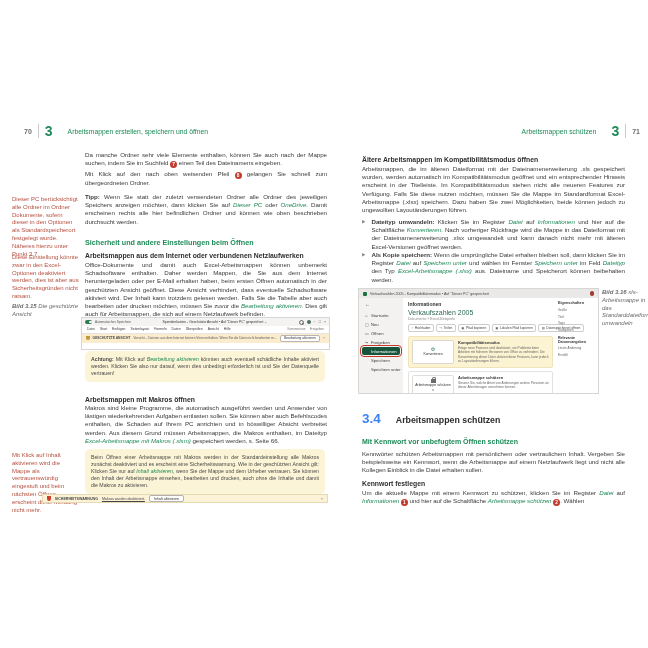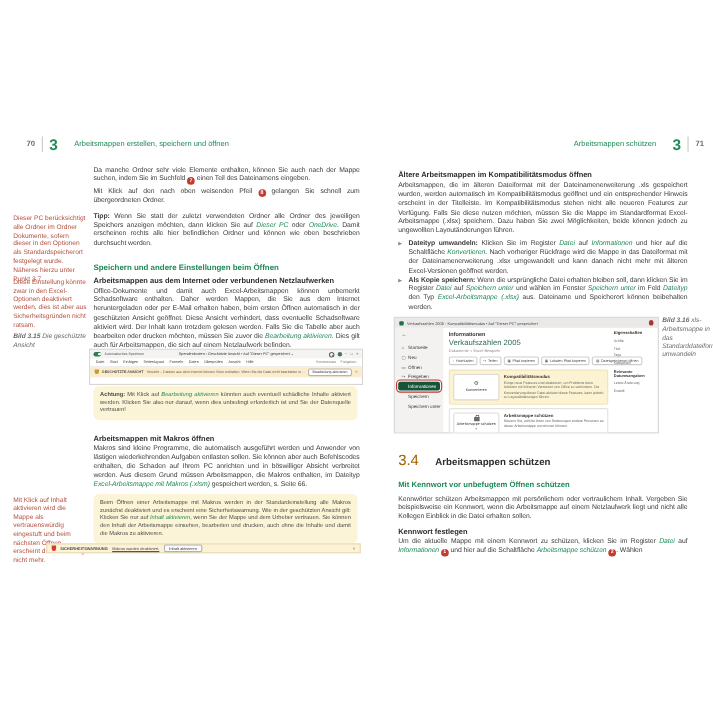"Speichern und andere Einstellungen beim" div.h-green { text: Speichern -> Sicherheit }
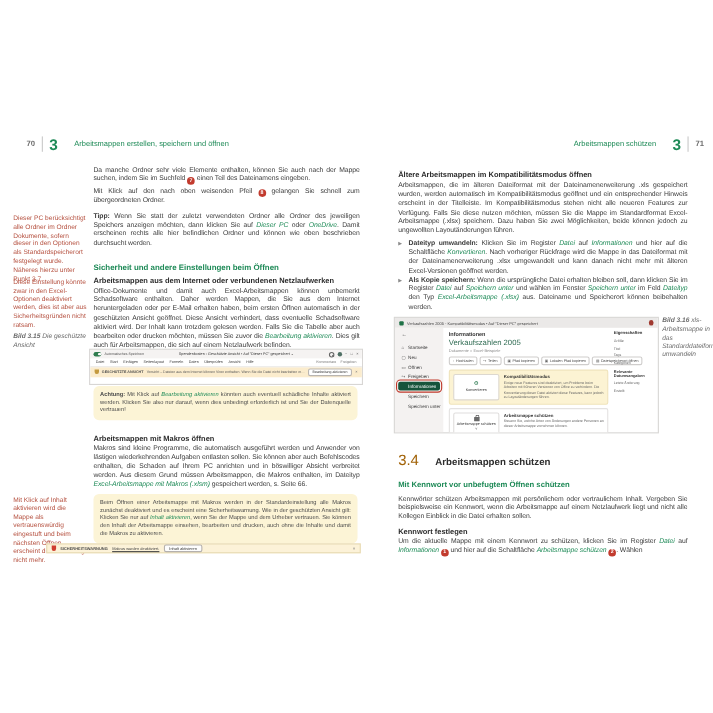"3.4" .section-num { color: #a16207 -> #3b82f6; font-weight: 400 -> 700 }
